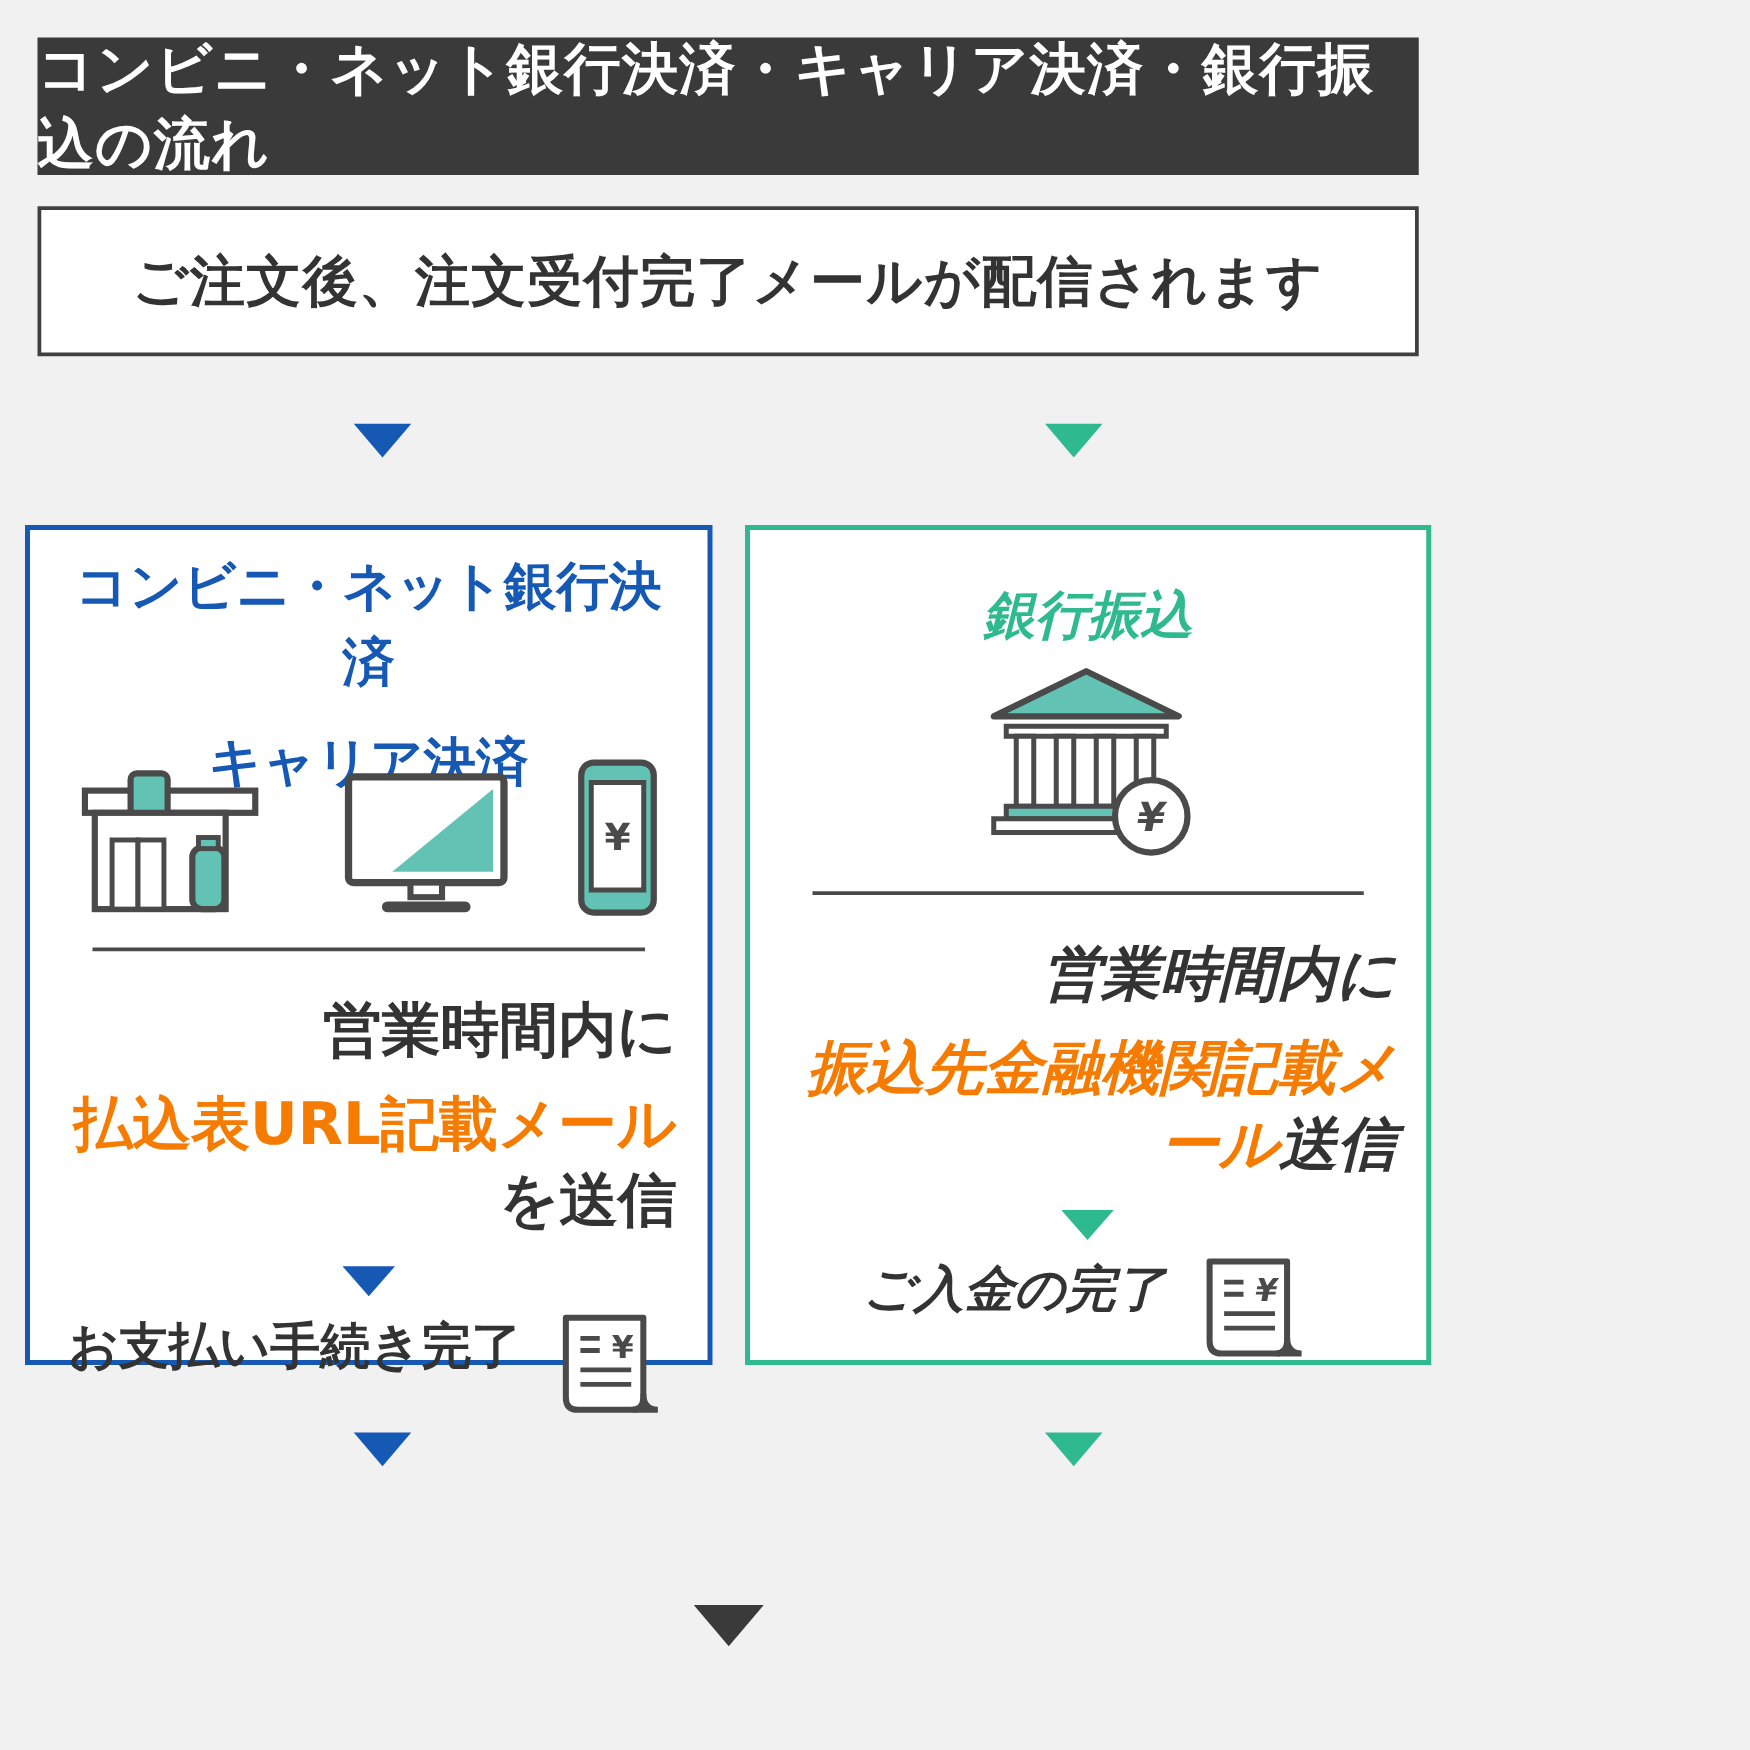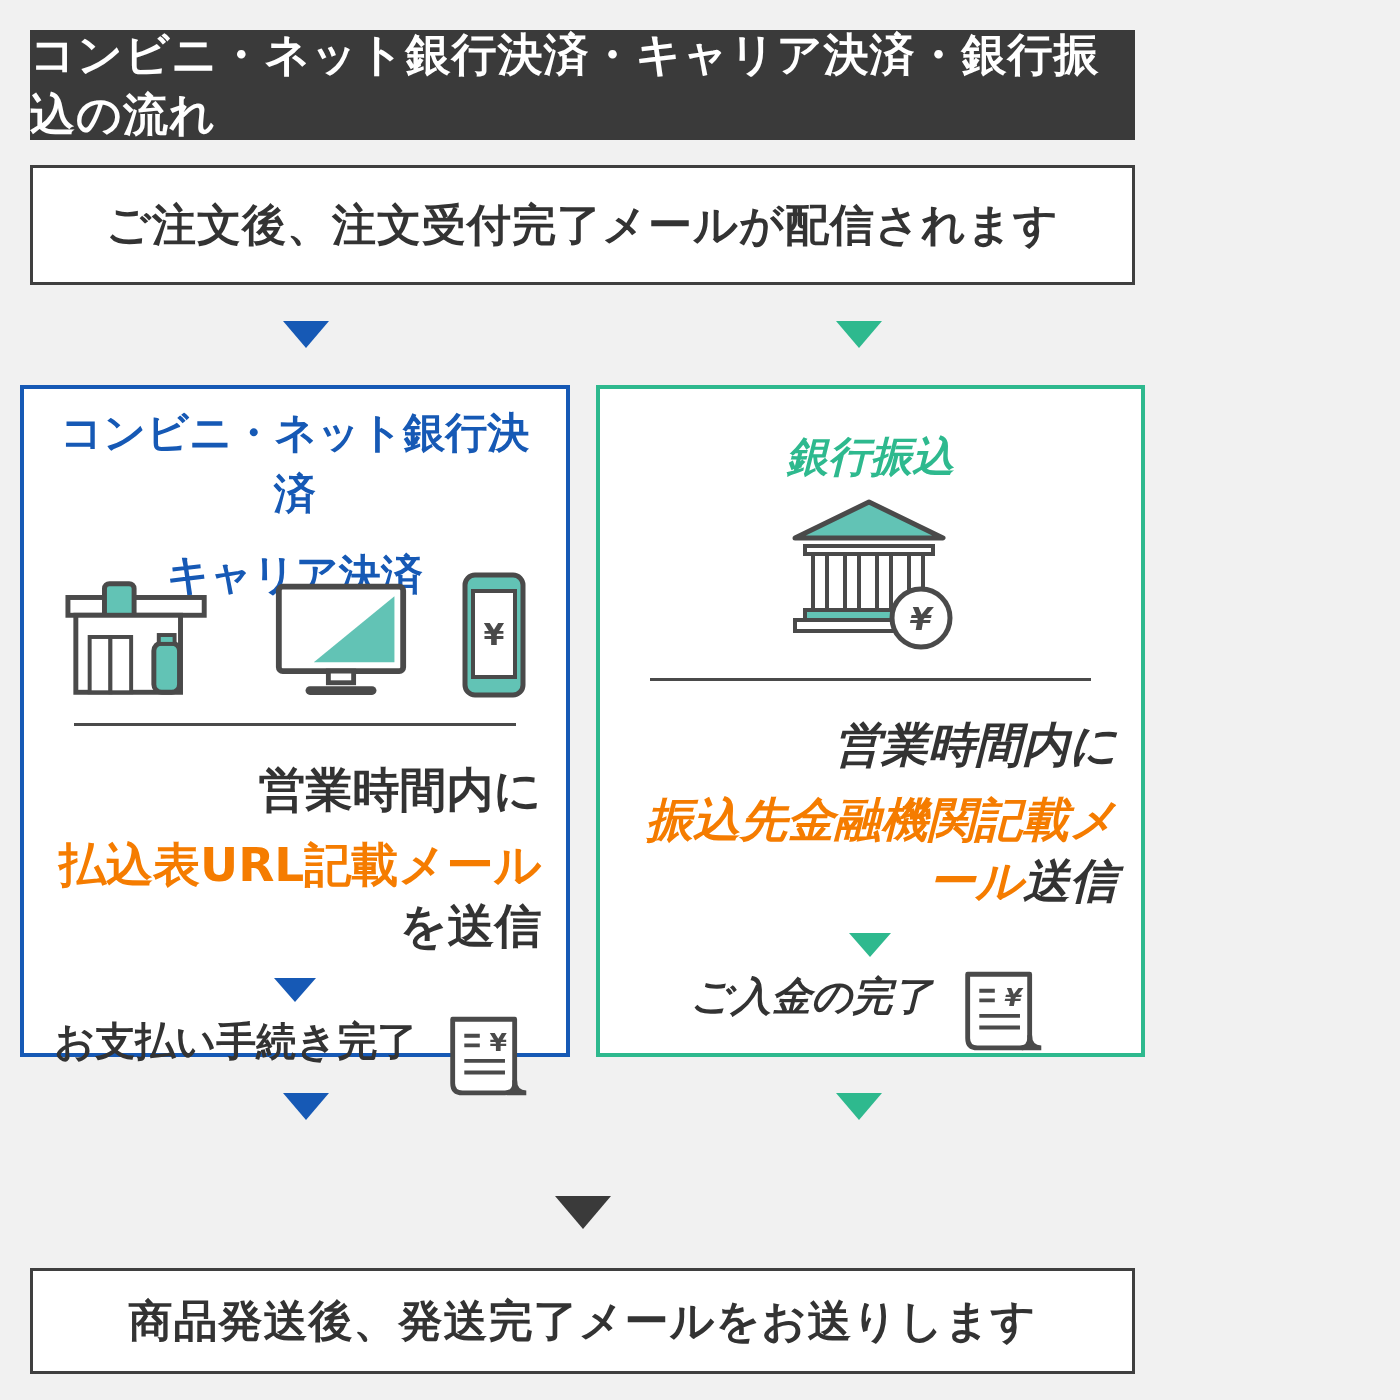"商品発送後、発送完了メールをお送りします" div.step-box { html: <div>商品発送後、発送完了メールをお送りします</div> -> none }
